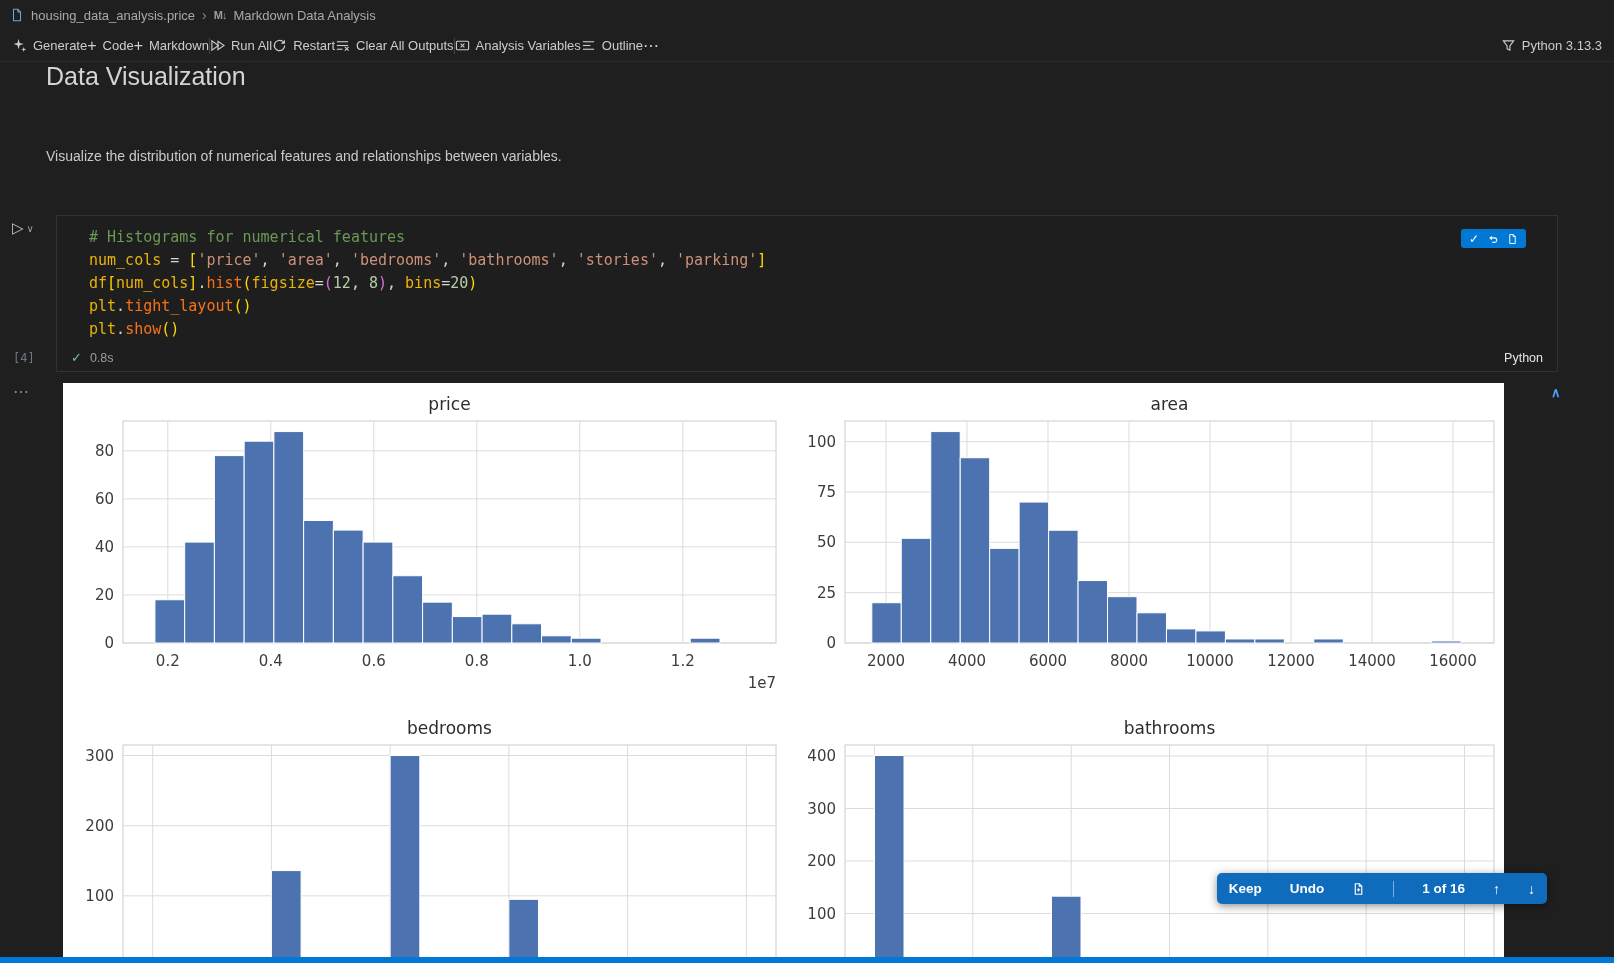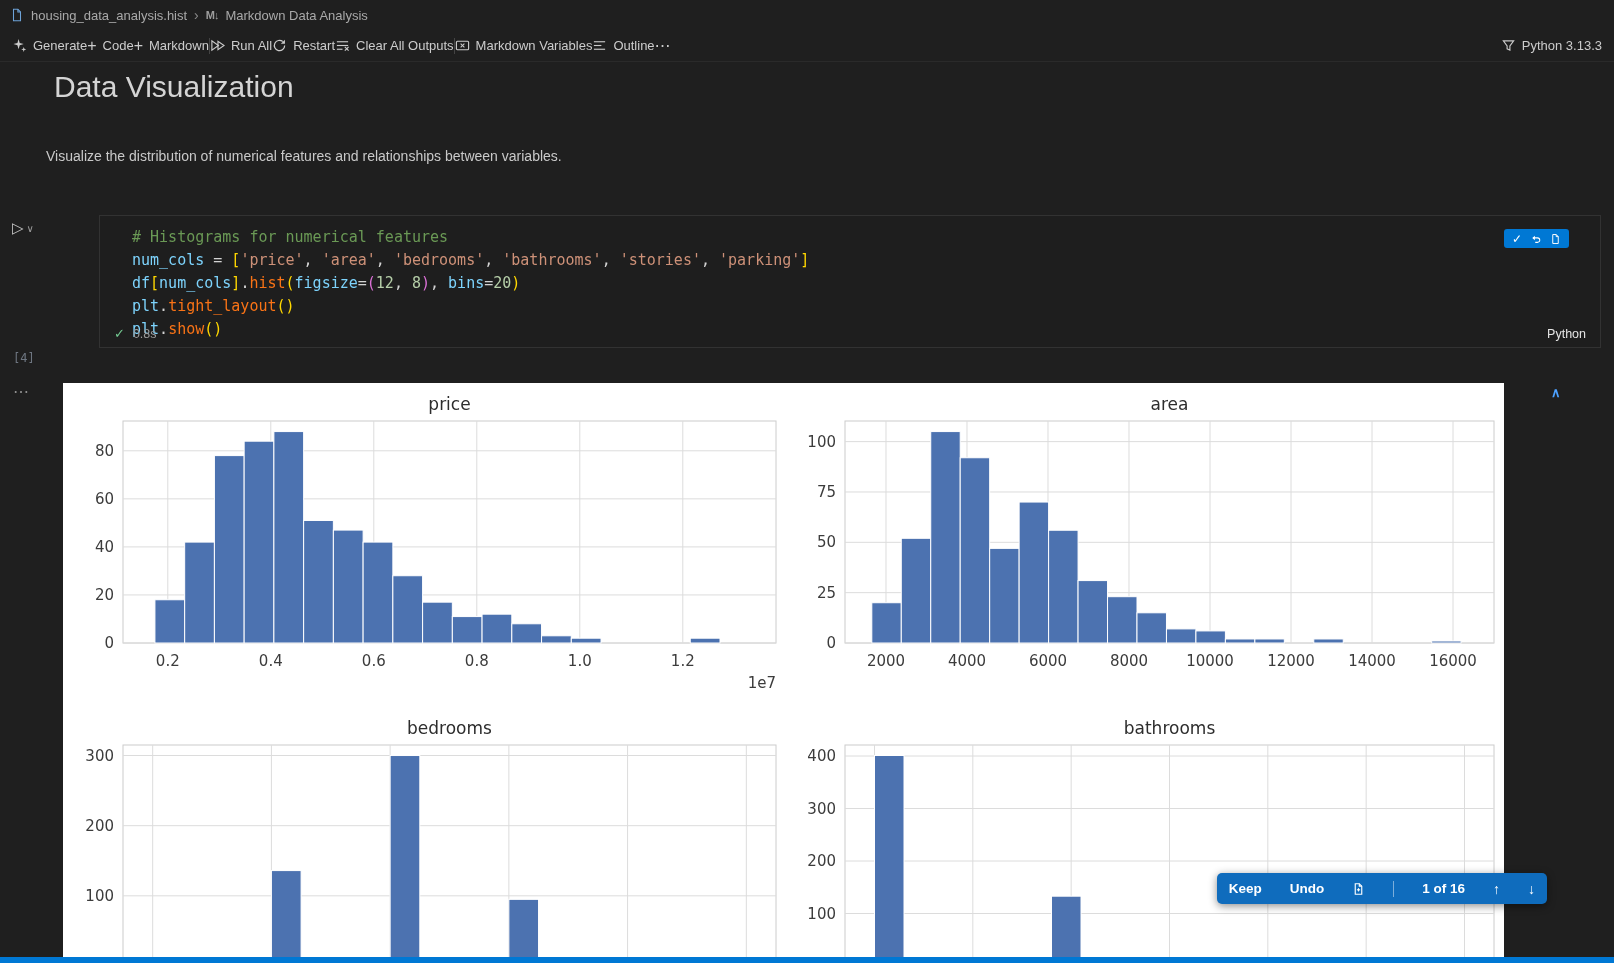"housing_data_analysis.hist" span.crumb { text: analysis.hist -> analysis.price }
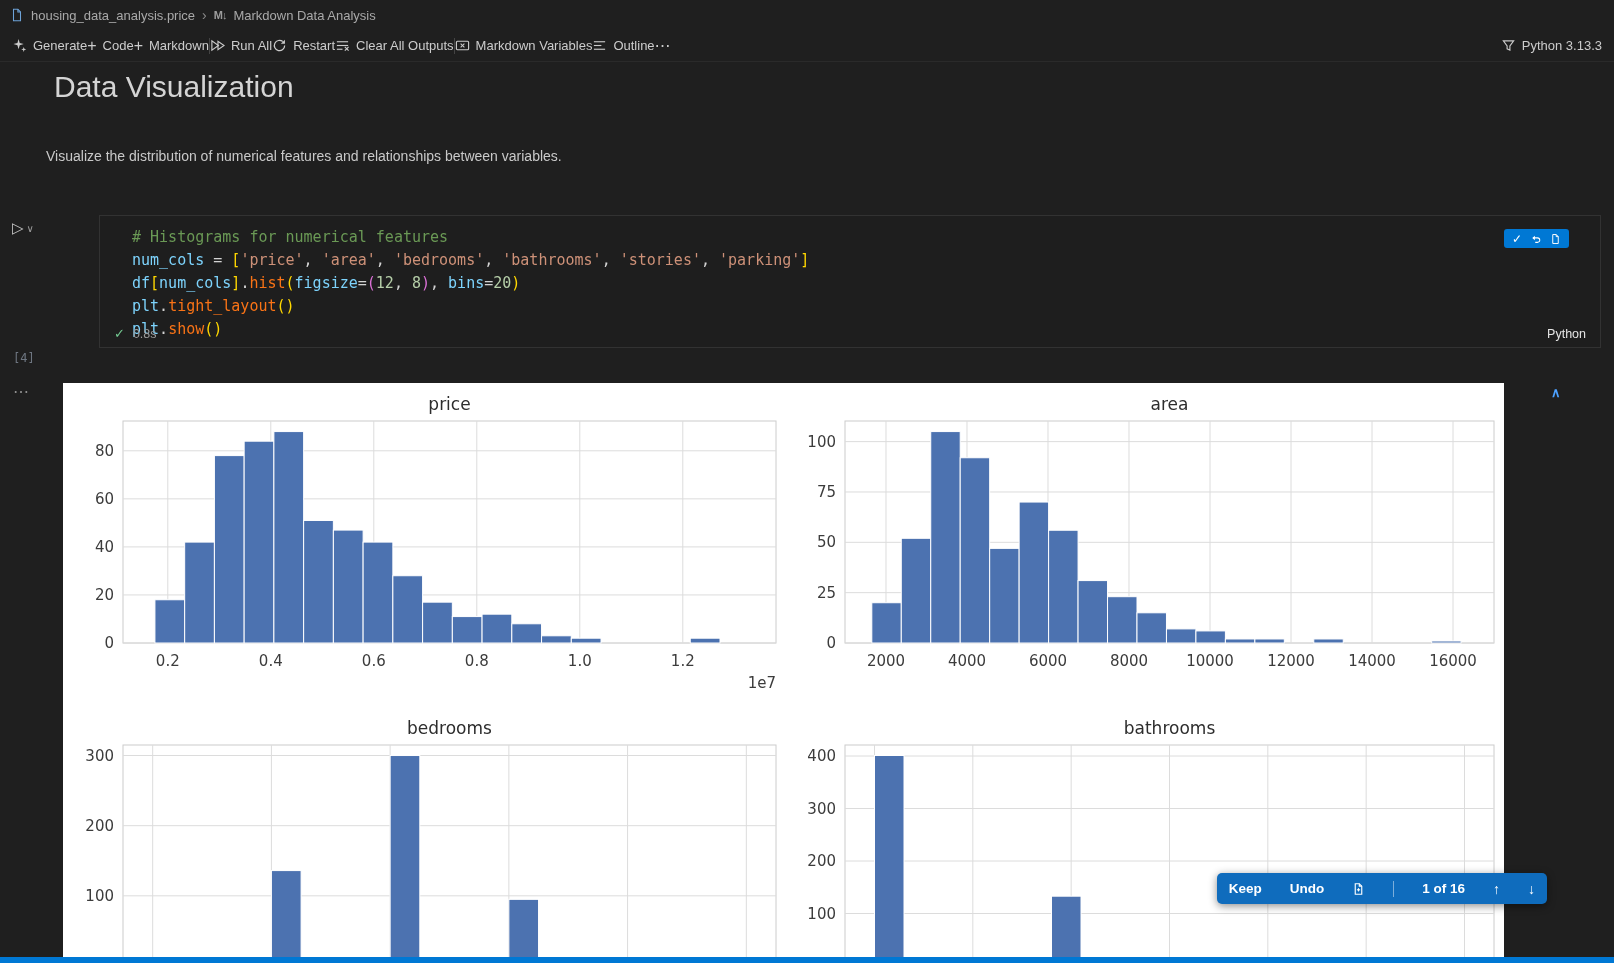"Markdown Variables" span { text: Markdown -> Analysis }
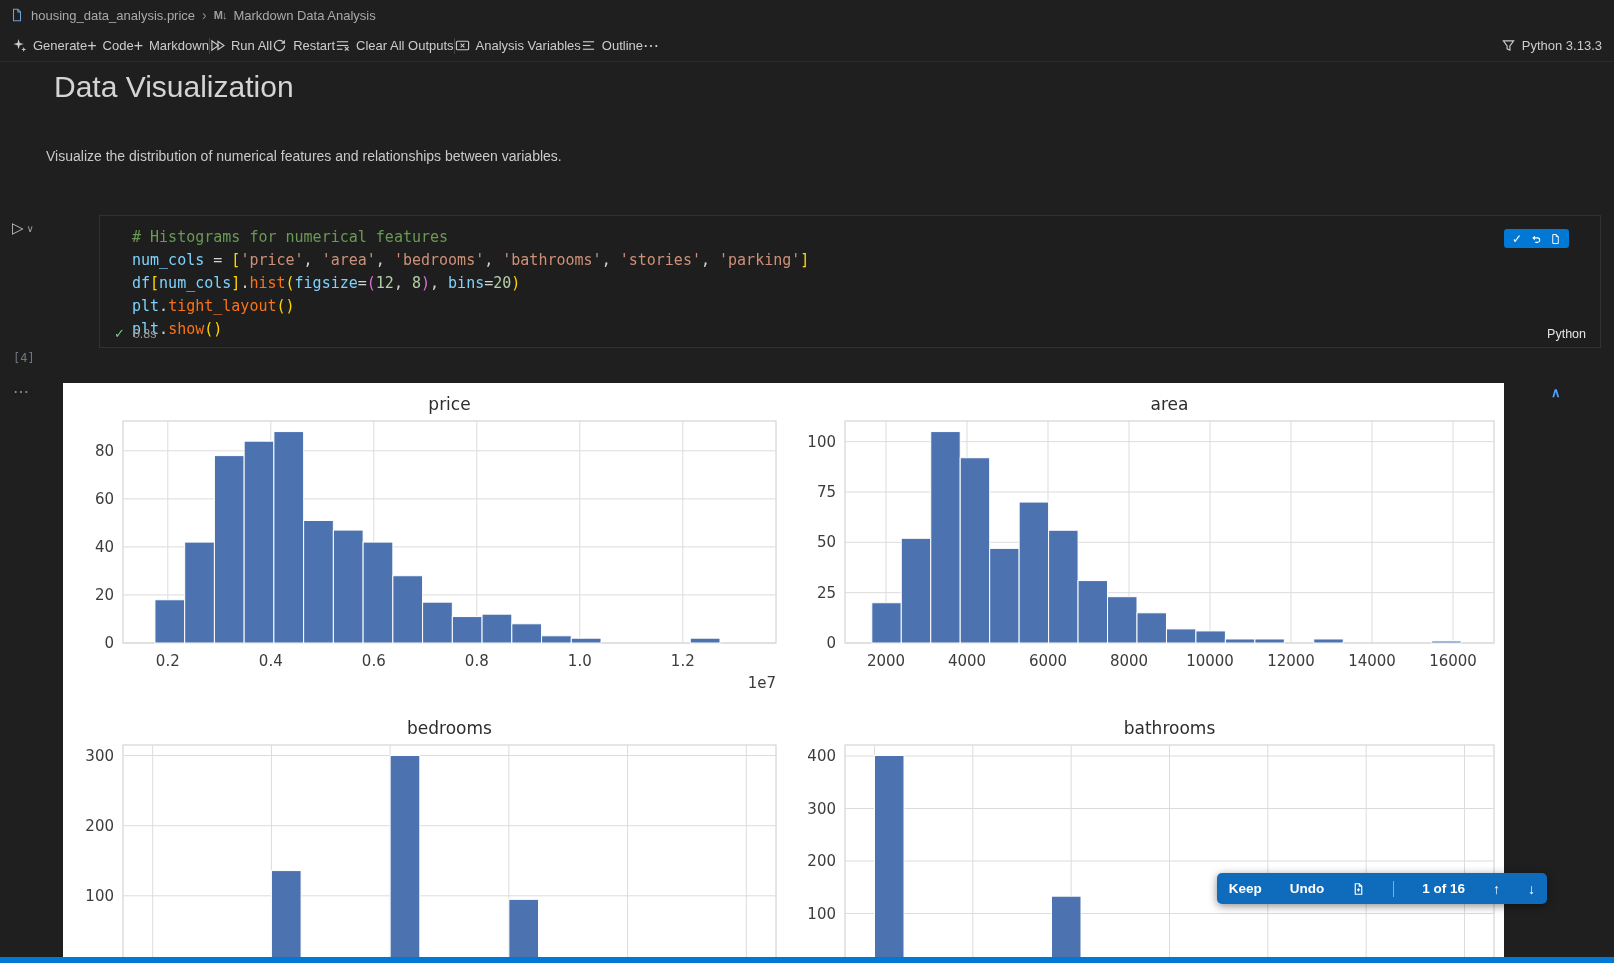"Data Visualization" .md-h1 { font-size: 30px -> 25px; margin: 8px -> 0 }
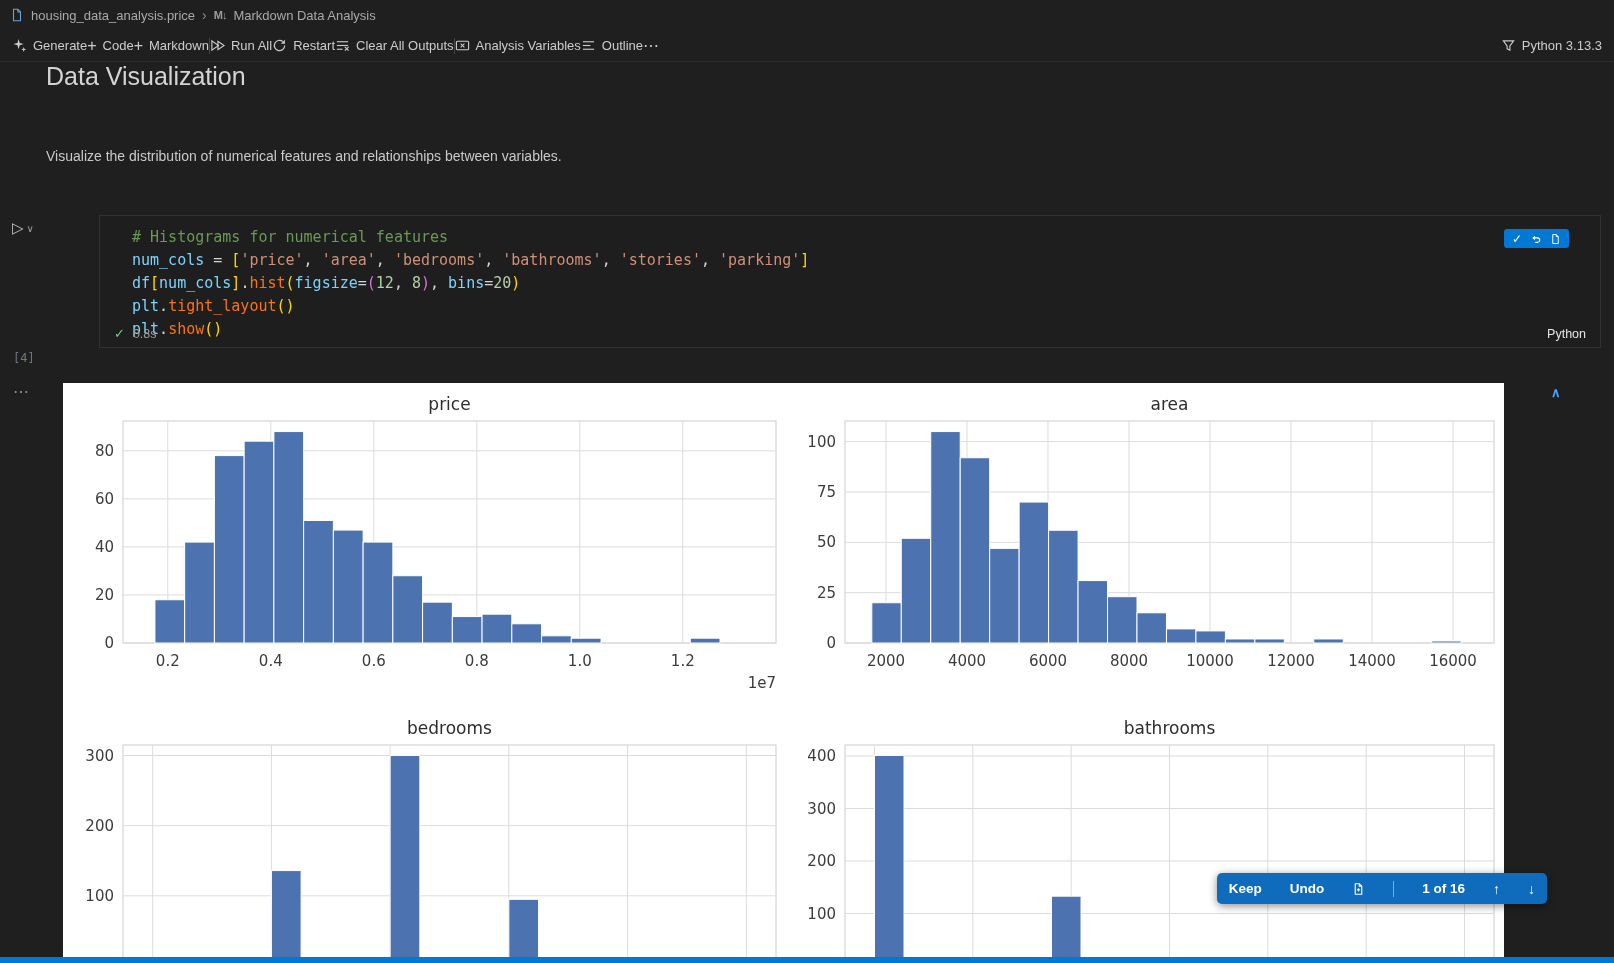"# Histograms for numerical features" .code-cell { height: 133px -> 157px; margin-left: 43px -> none }
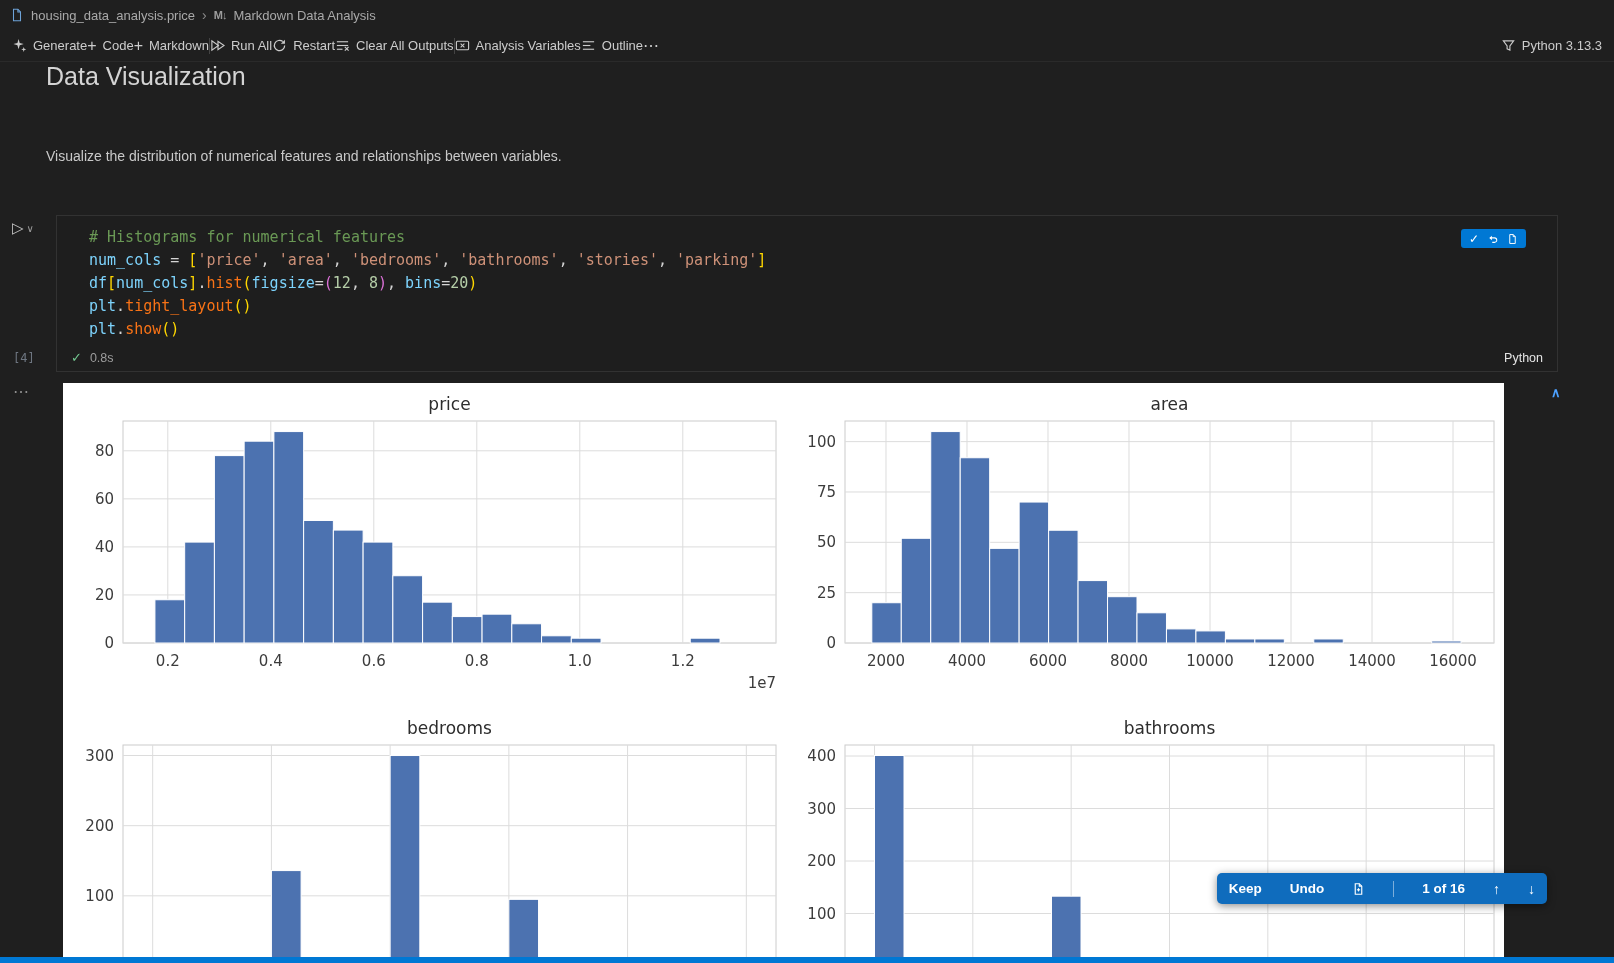"num_cols" .tk-v { color: #7dd3fc -> #eab308 }
